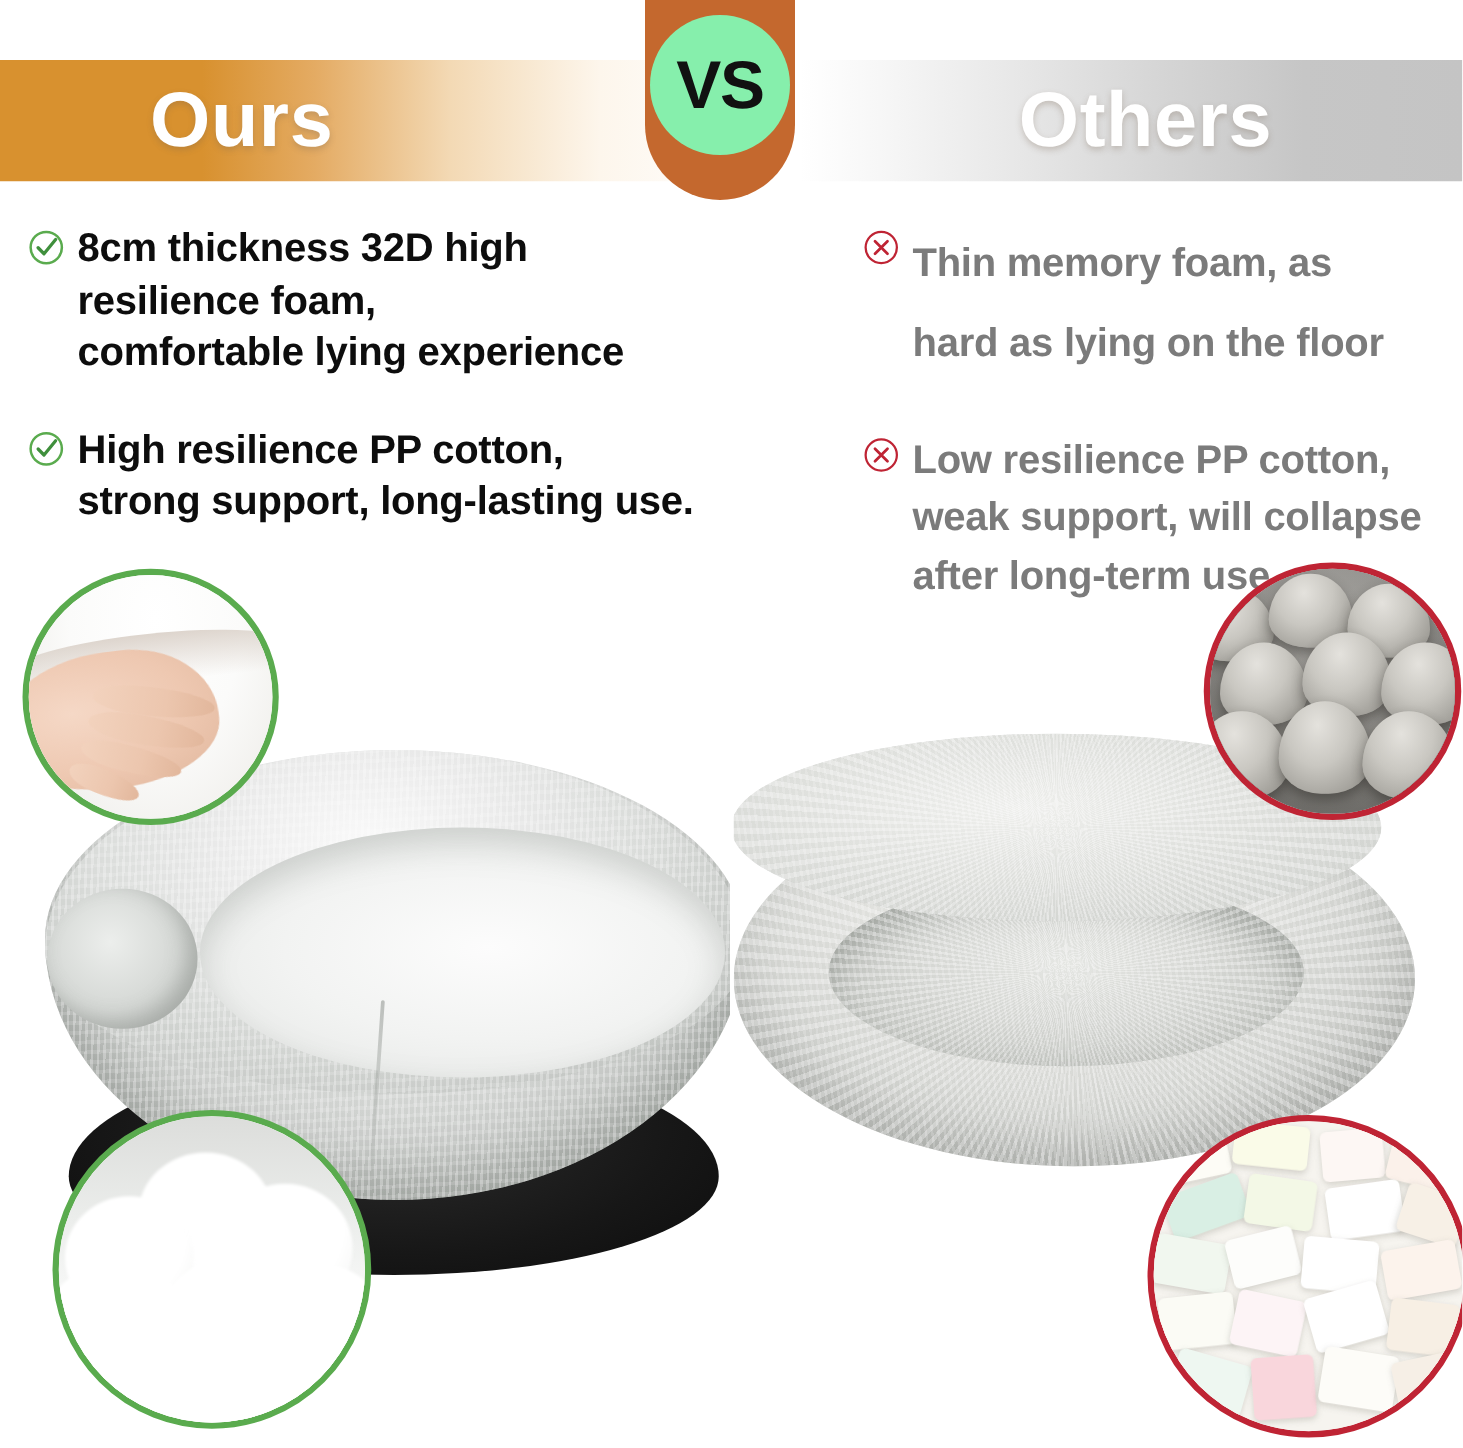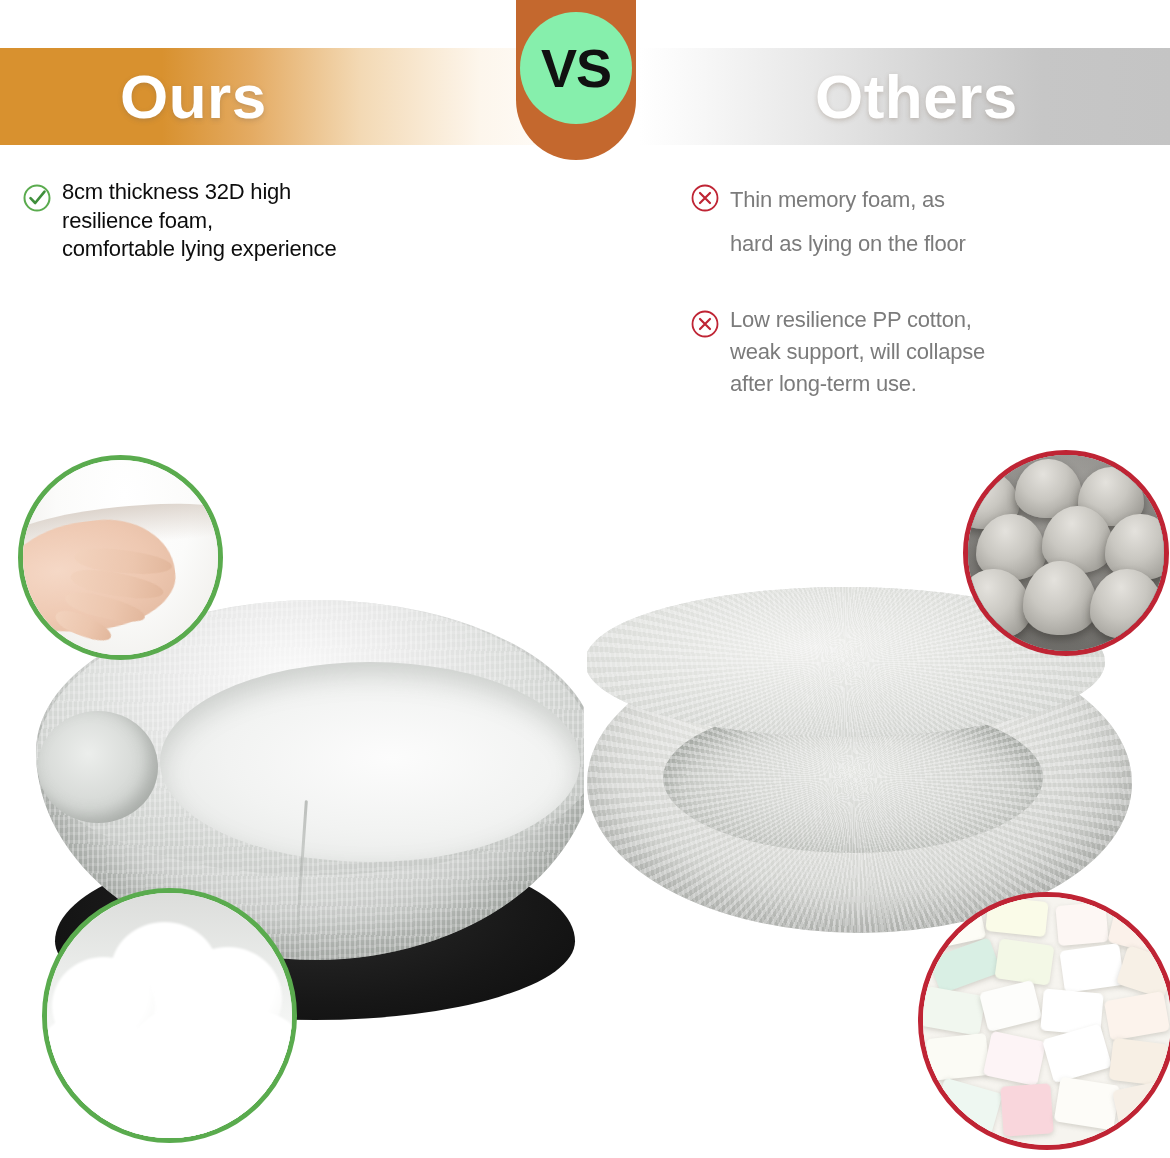"8cm thickness 32D high" .feature-text { font-size: 22px -> 32px; font-weight: normal -> bold }
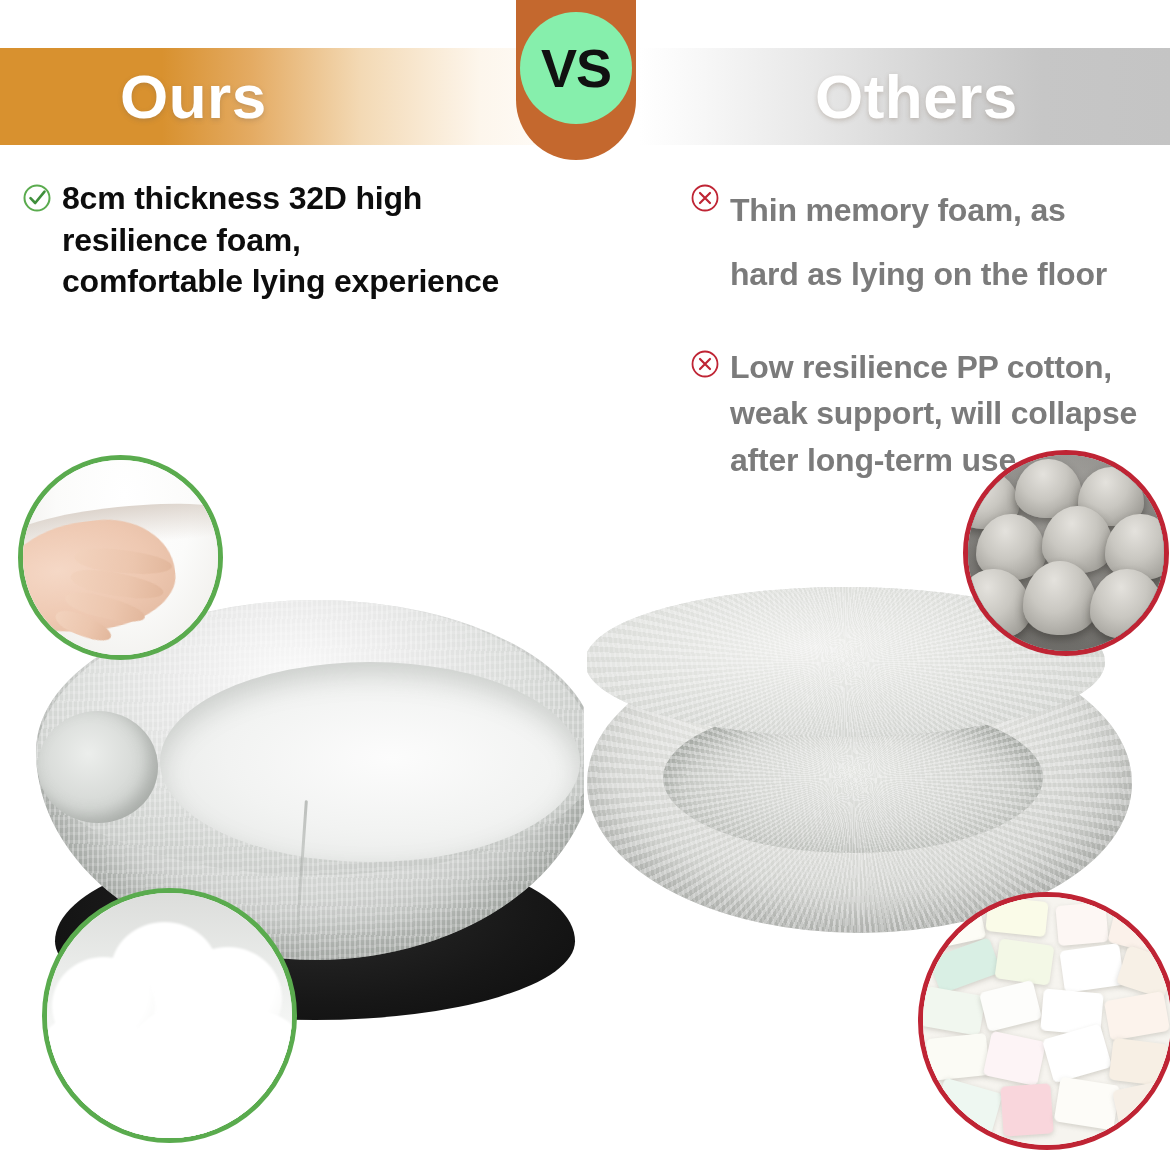"High resilience PP cotton," div.feature { html: none -> <div> <span> <svg> <circle></circle> <path></path> </svg> </span> <span>High resilience PP cotton, strong support, long-lasting use.</span> </div> }
